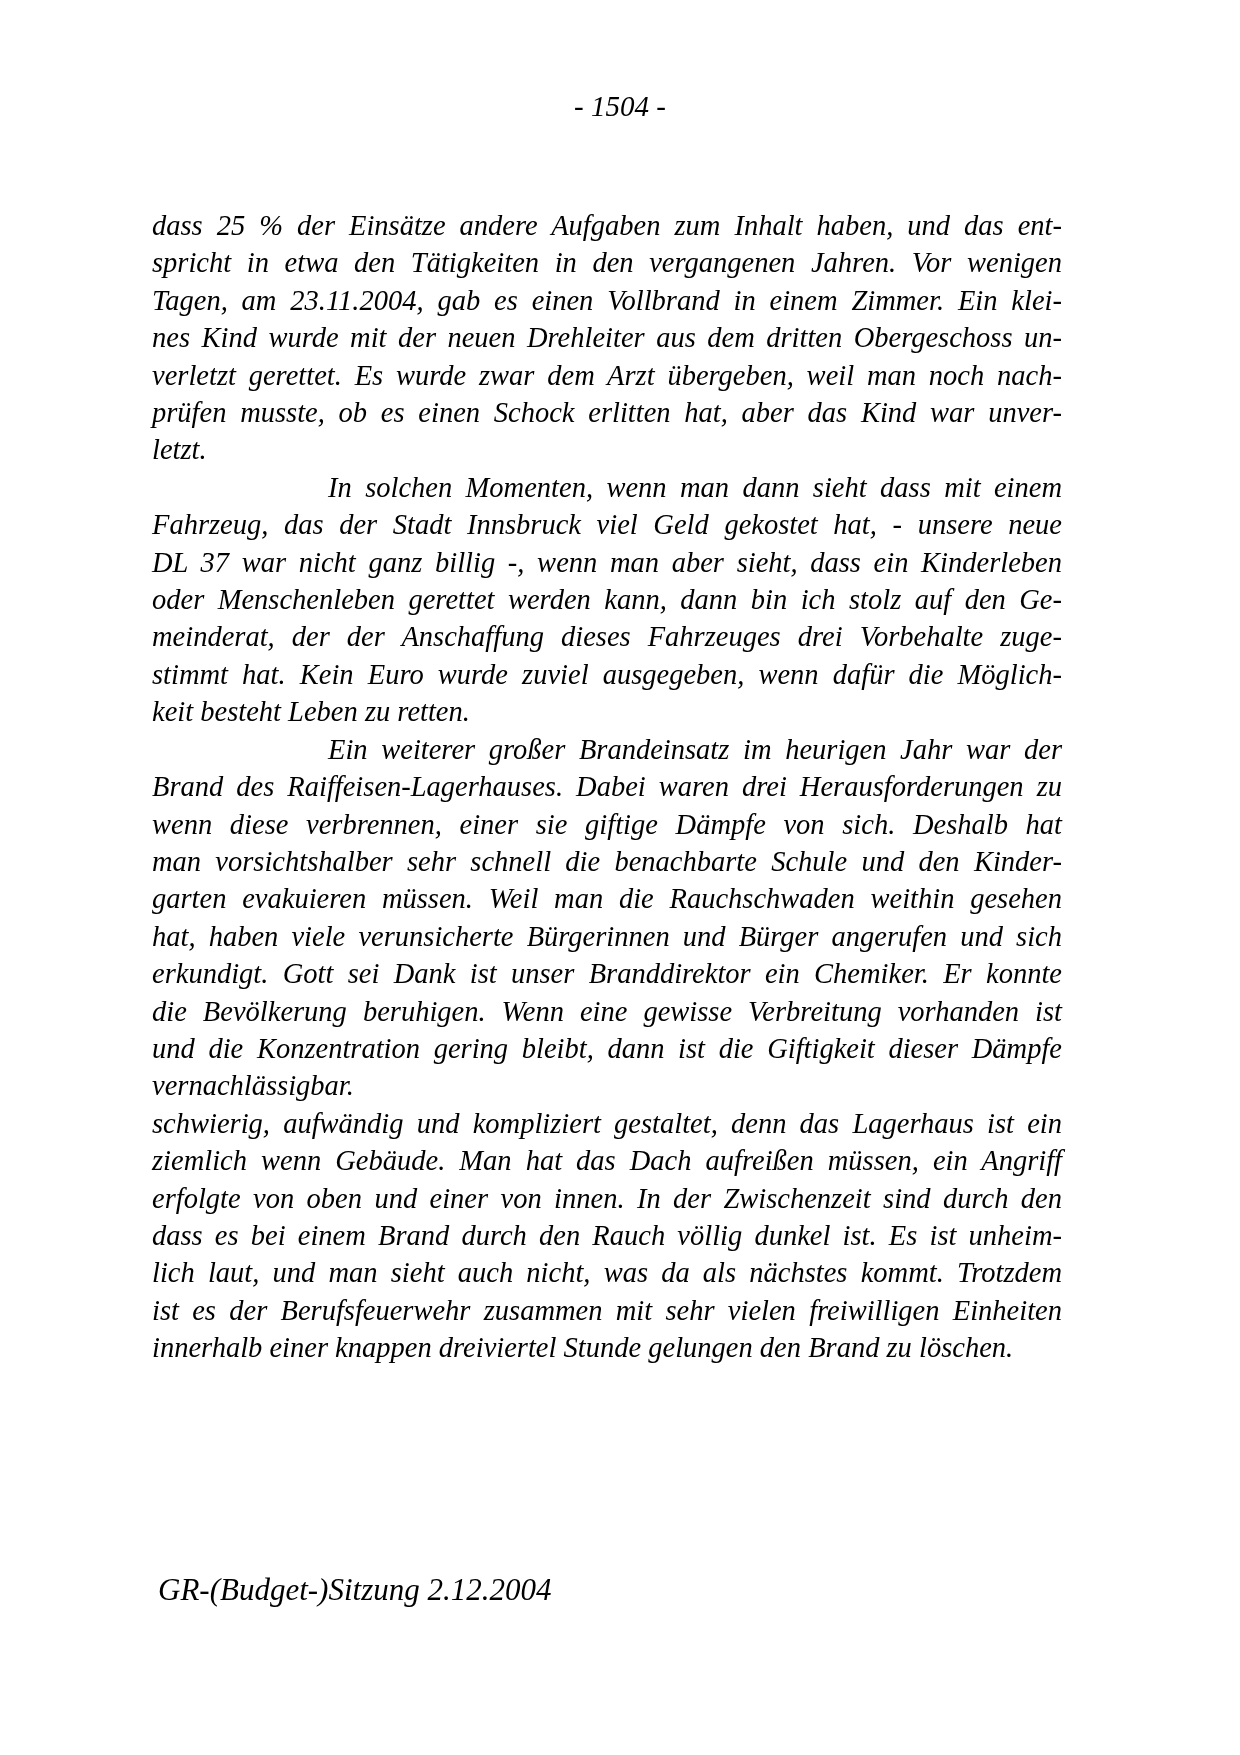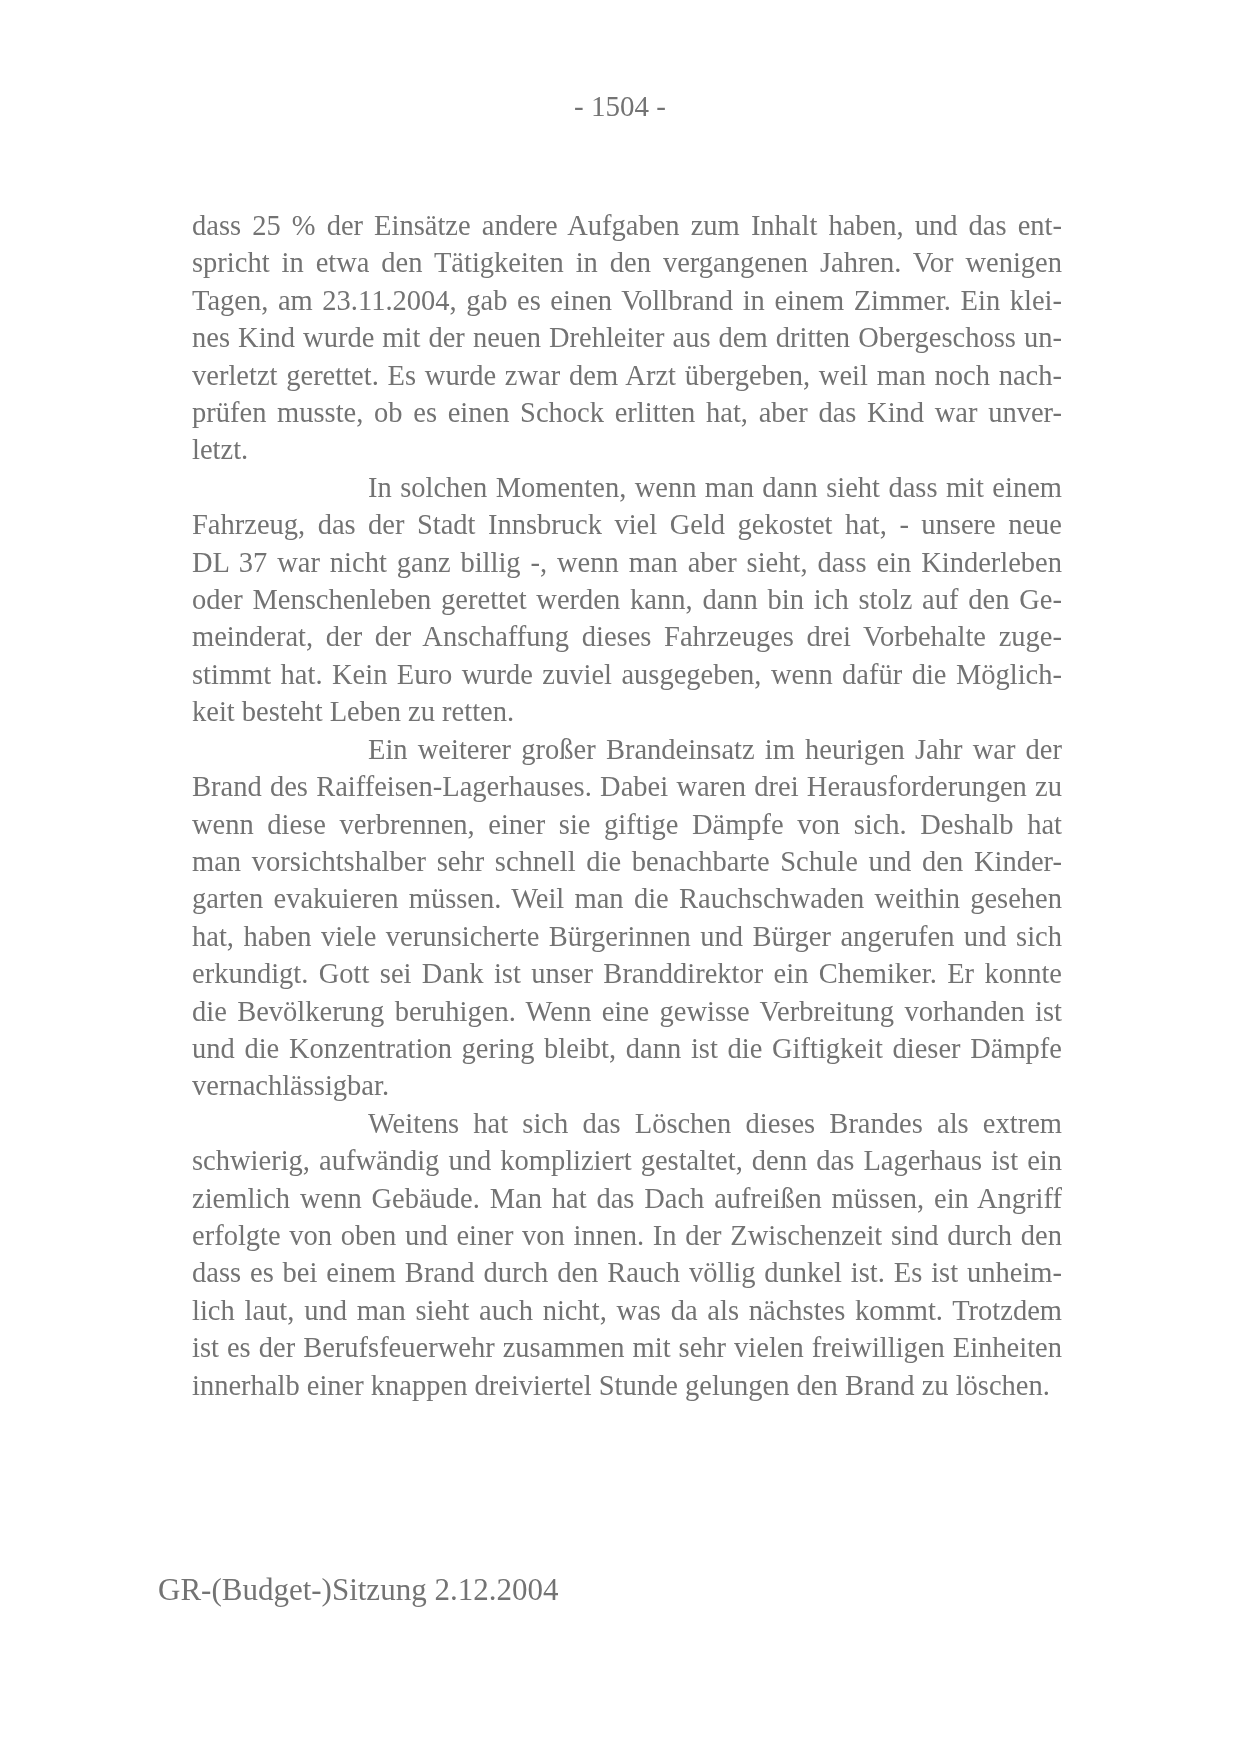"- 1504 -" .page { color: #737373 -> #000000; font-style: none -> italic }
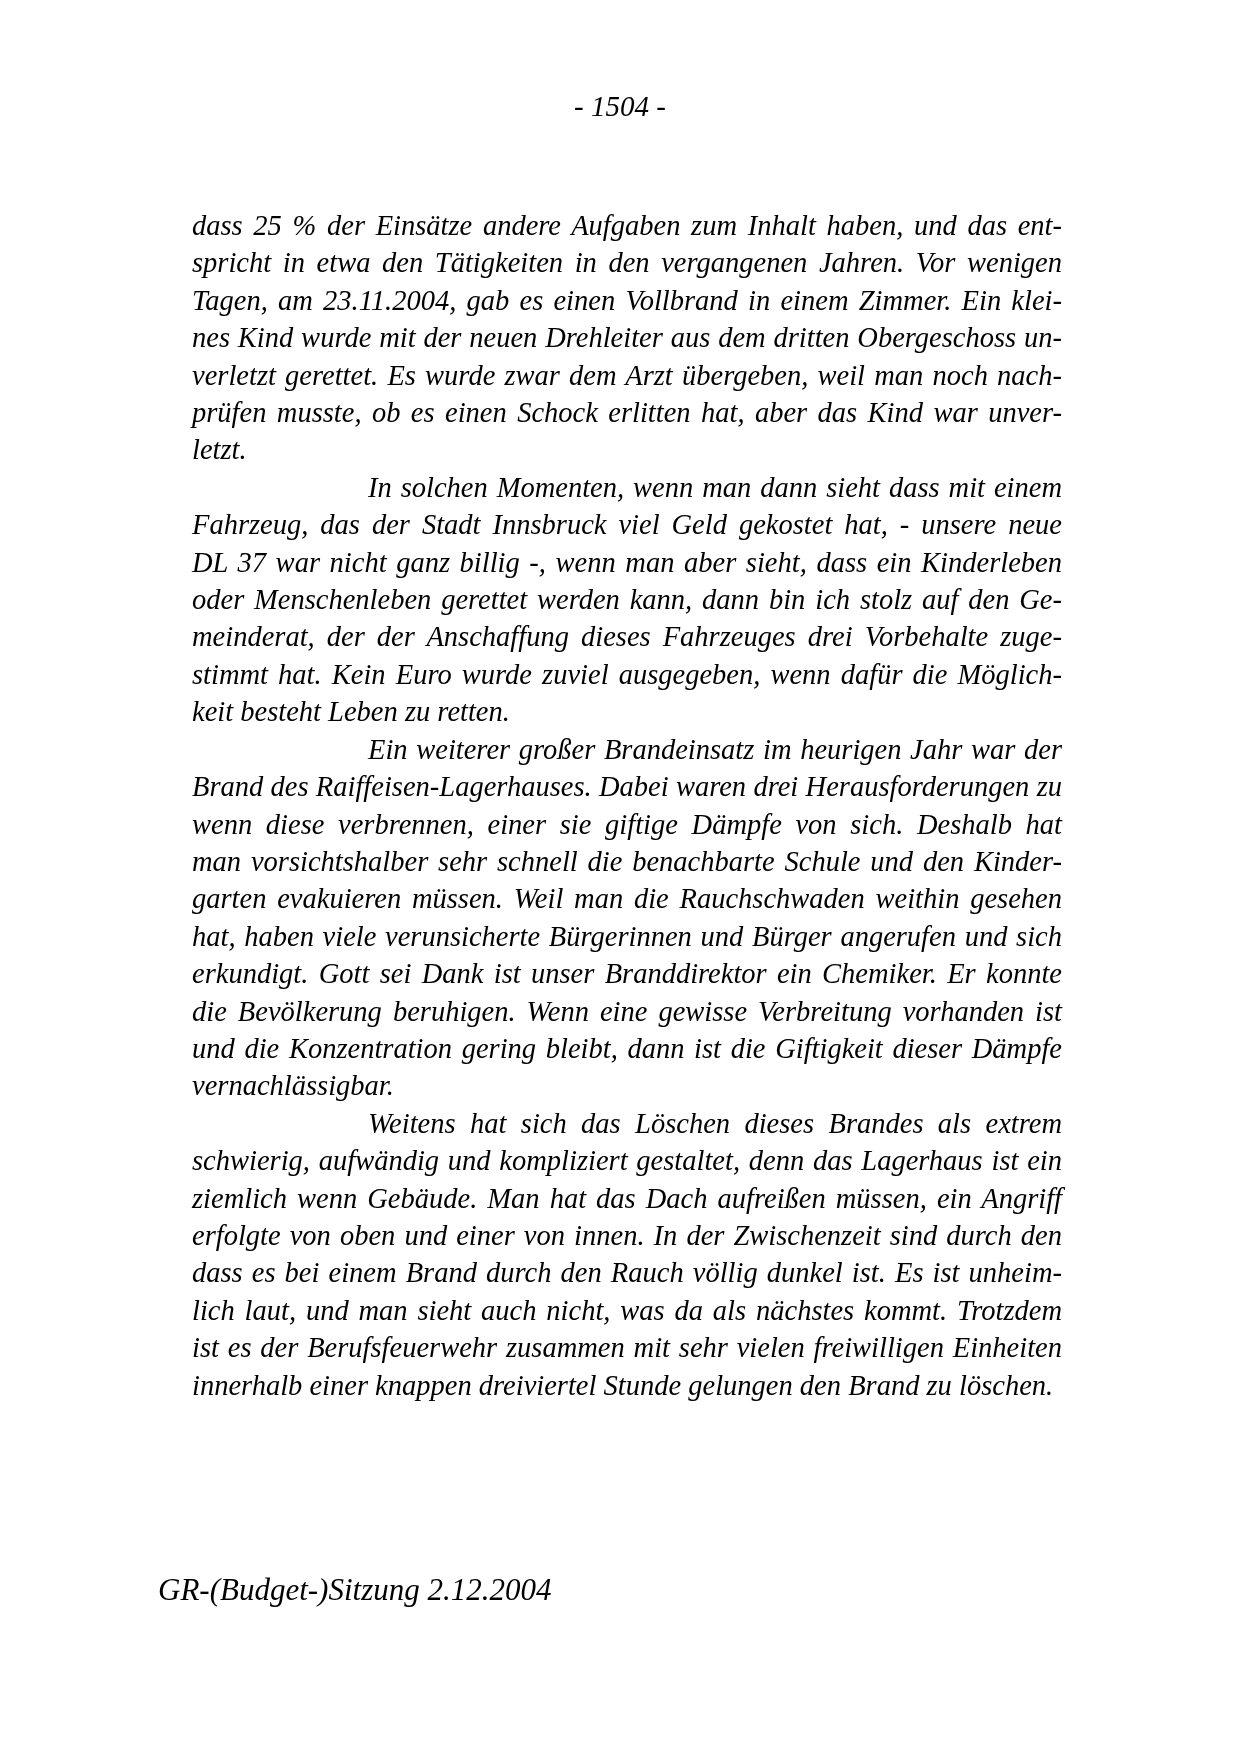"dass 25 % der Einsätze" .line { margin-left: 40px -> none }
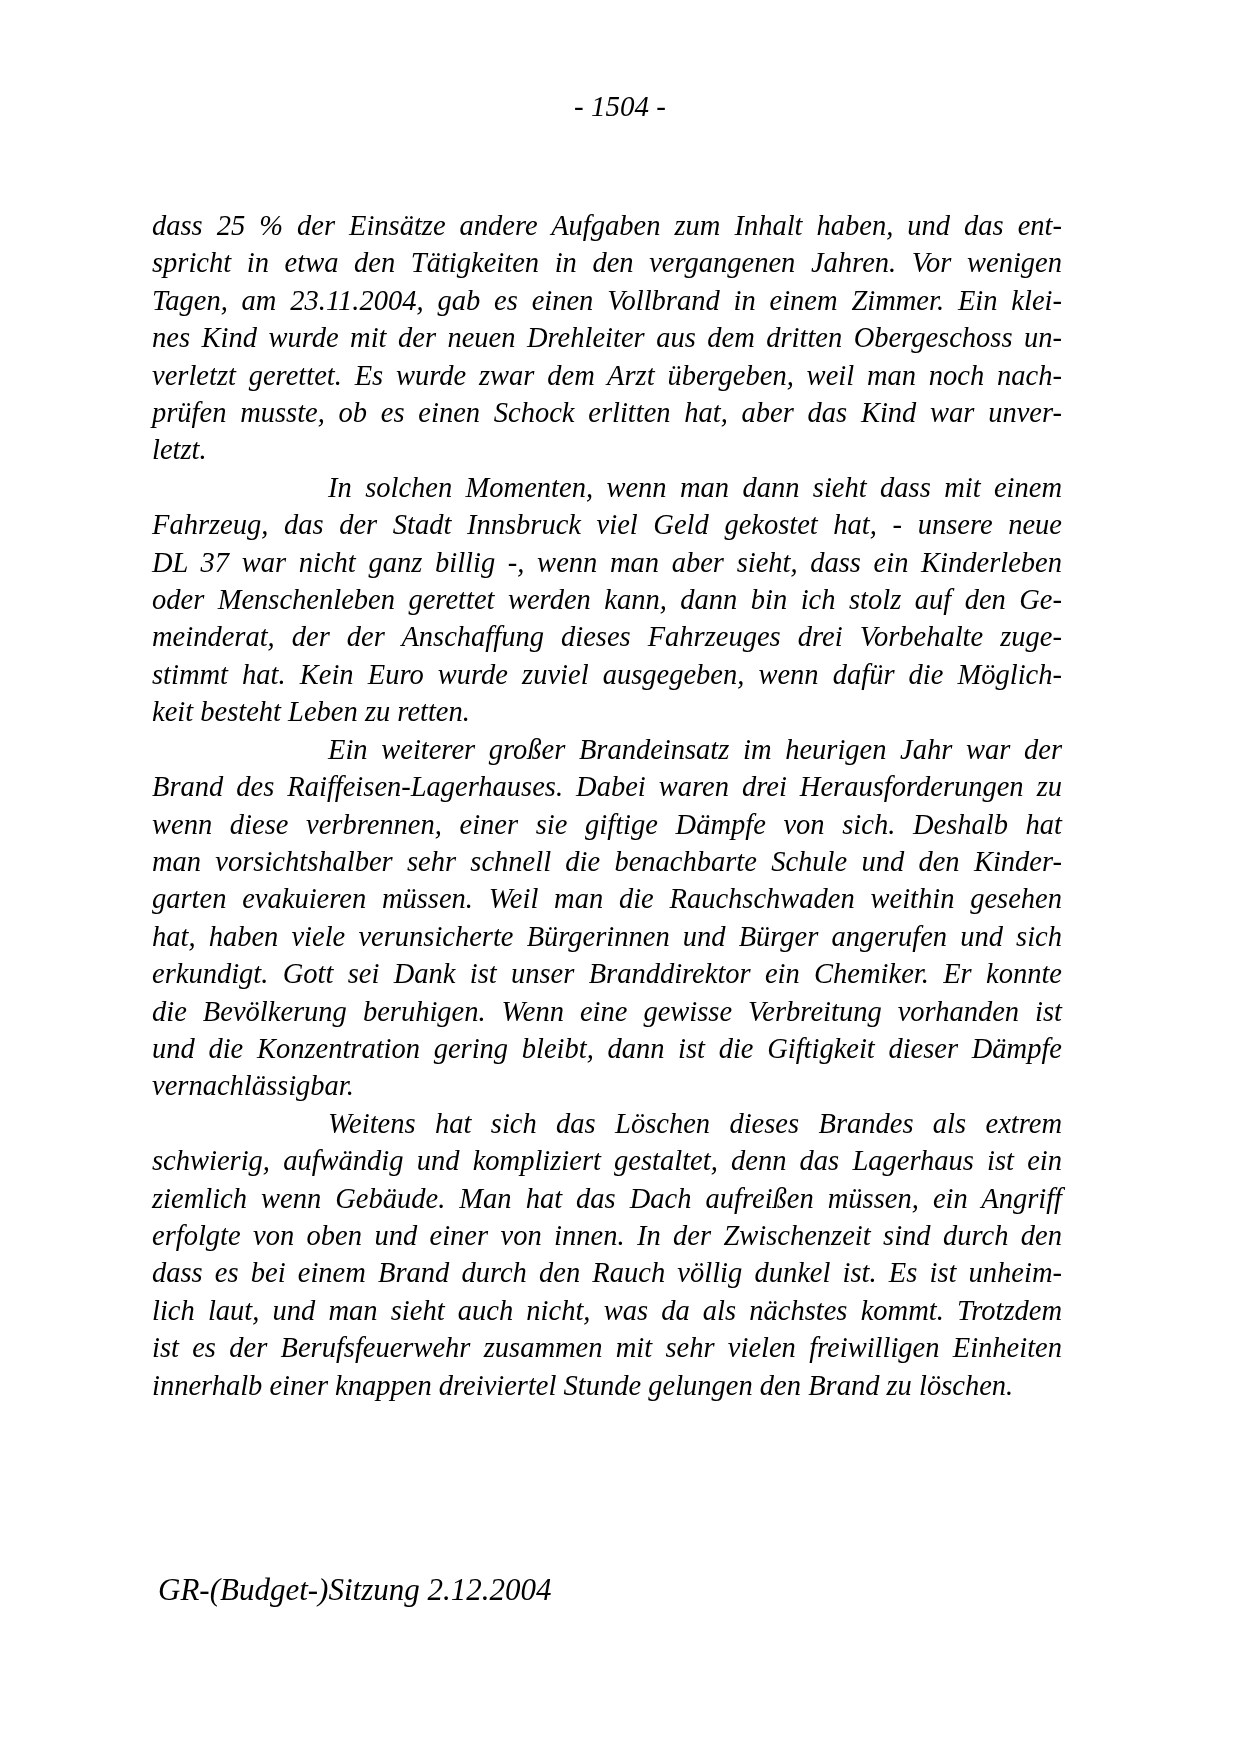"Weitens hat sich das Löschen" div.line { html: <div>Weitens hat sich das Löschen dieses Brandes als extrem</div> -> none }
